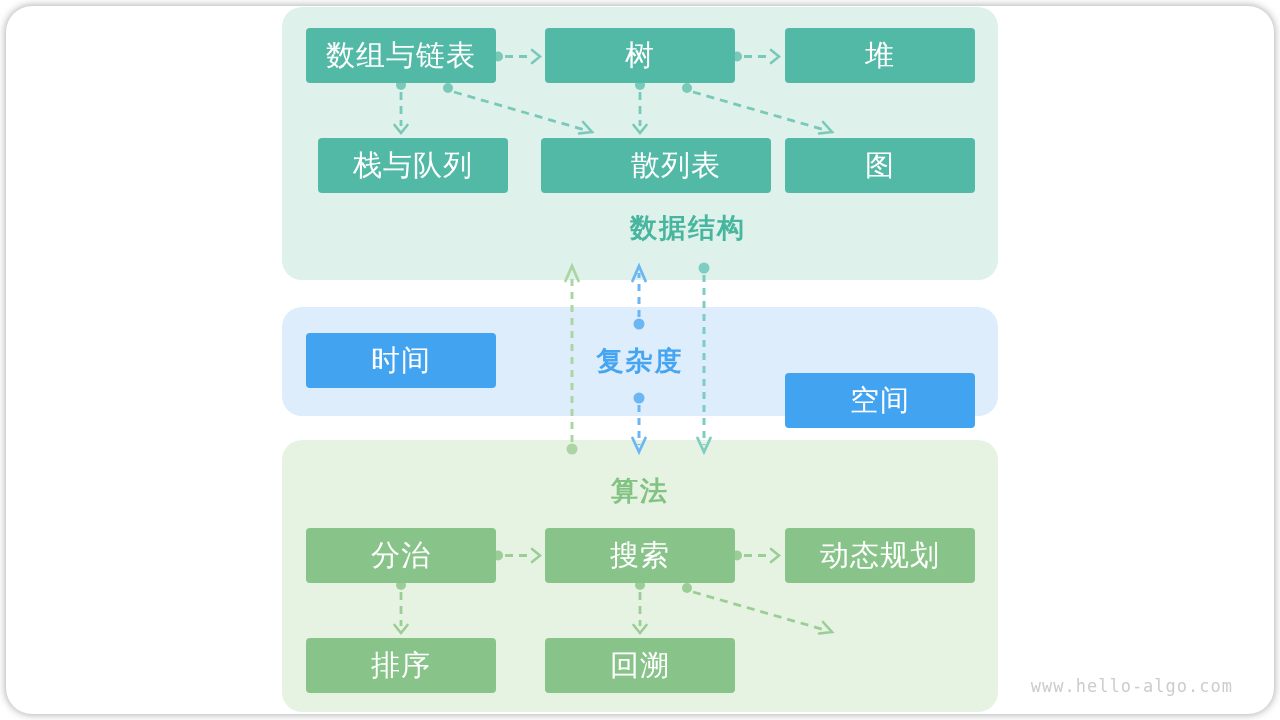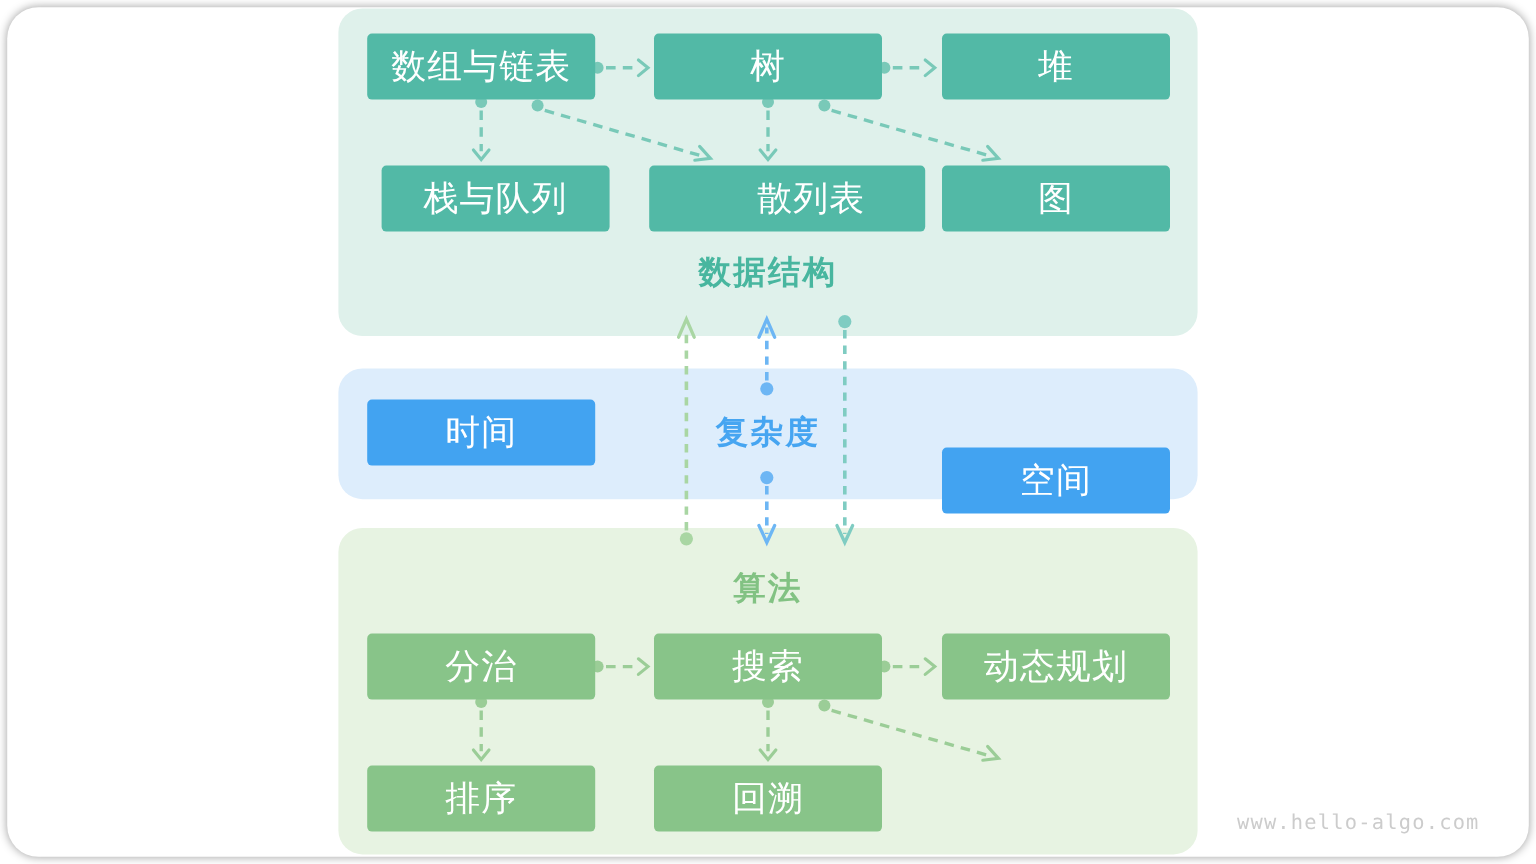"数据结构" div.section-label { padding-left: none -> 48px }
